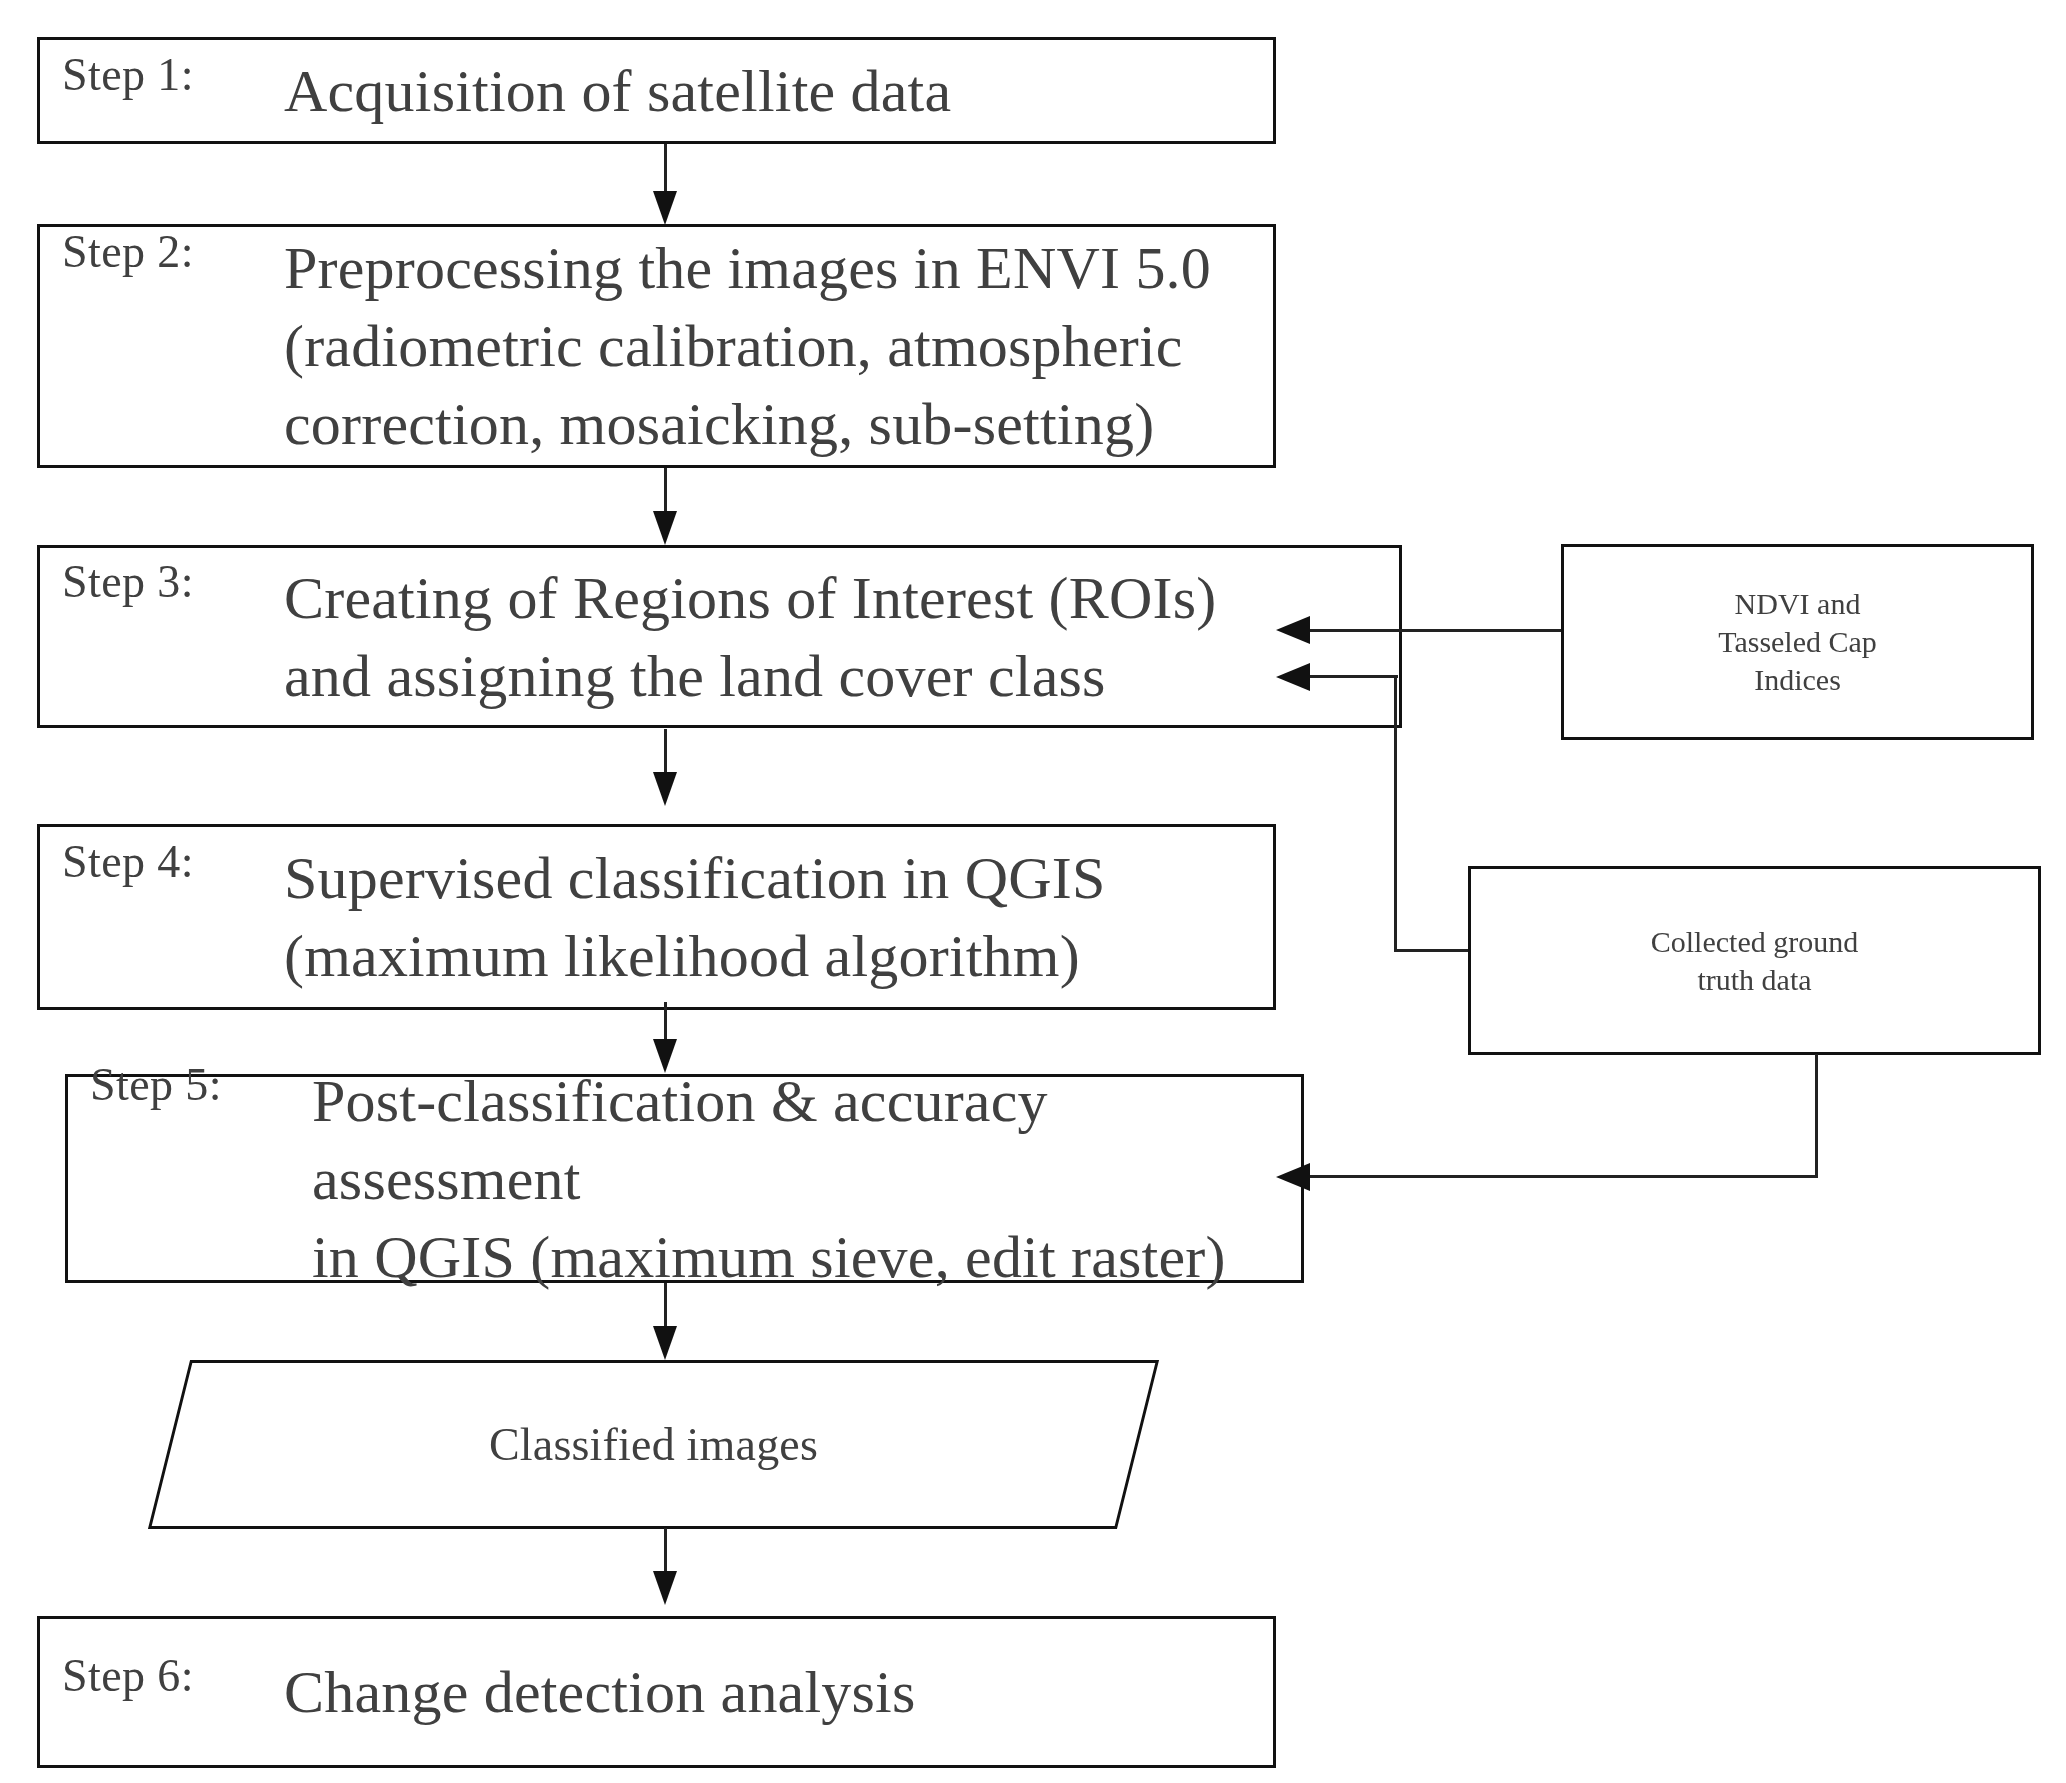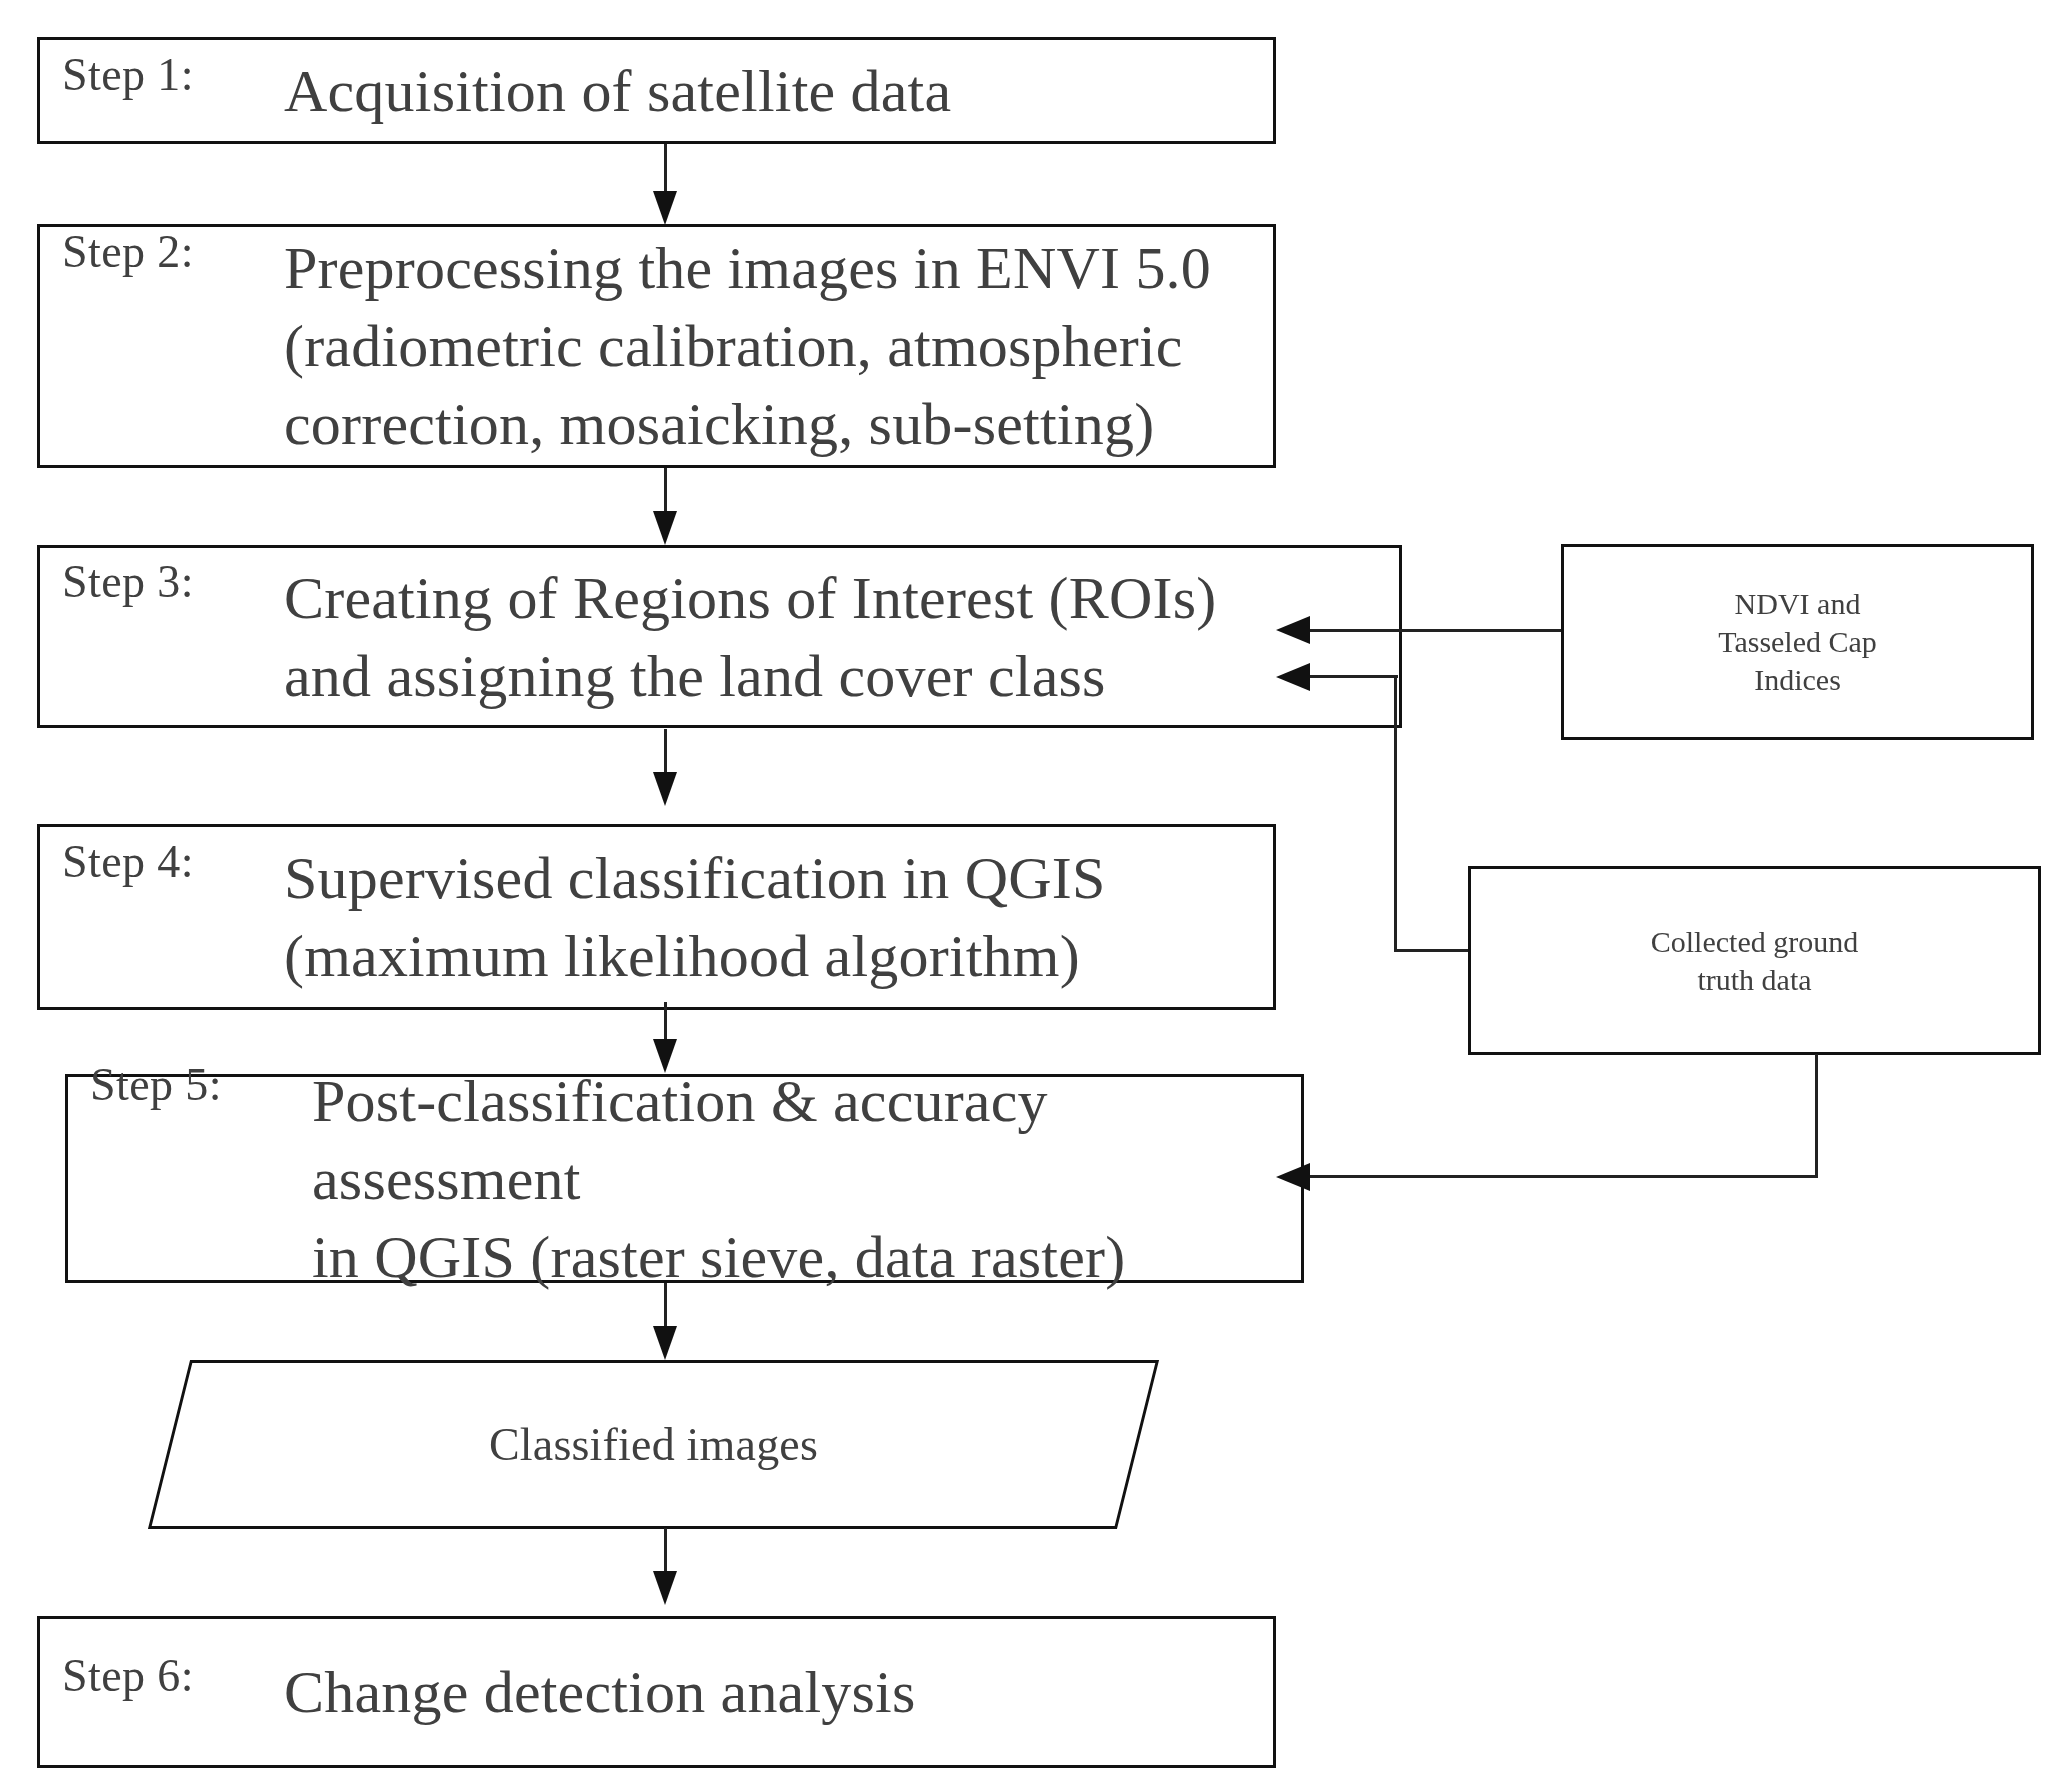"in QGIS (raster sieve, data" div { text: raster sieve, data -> maximum sieve, edit }
